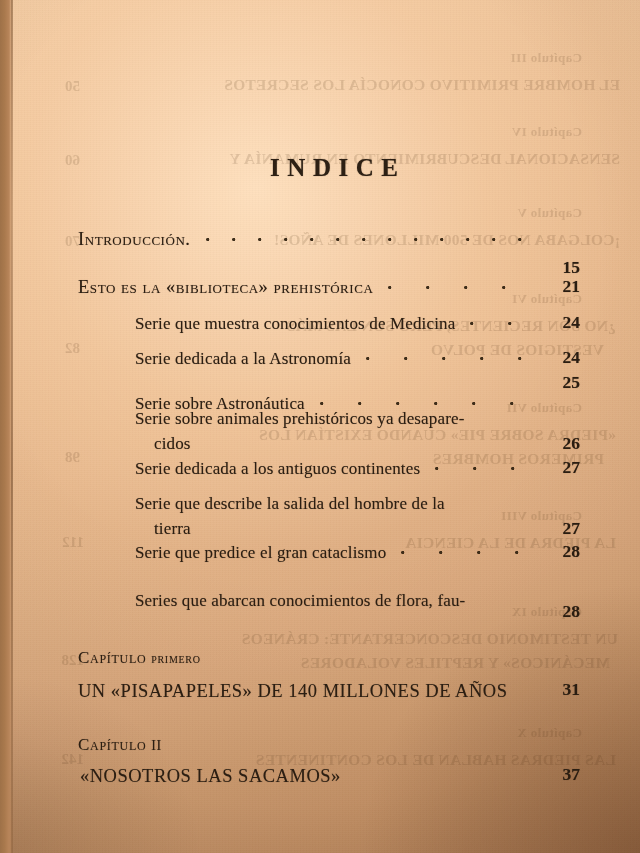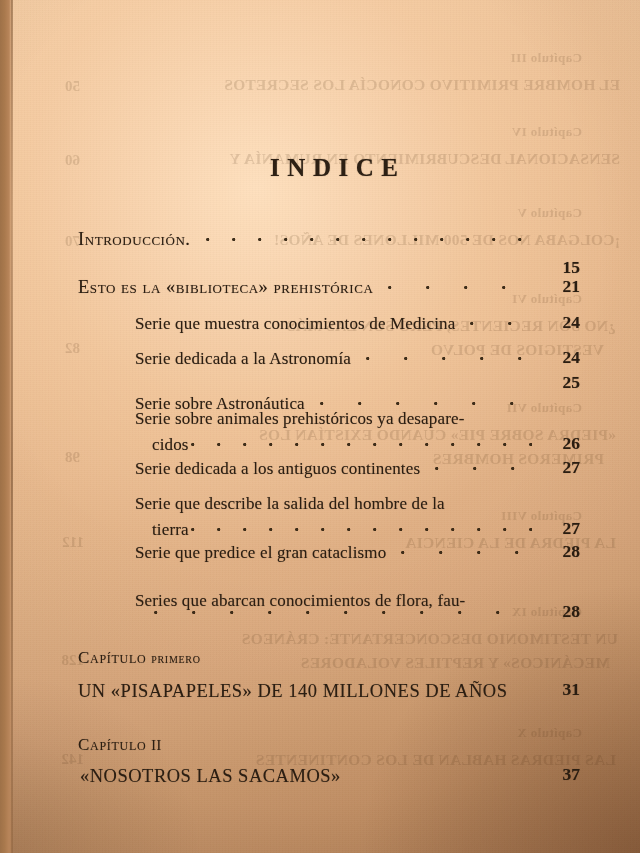"cidos" .cont { flex-direction: none -> column }
